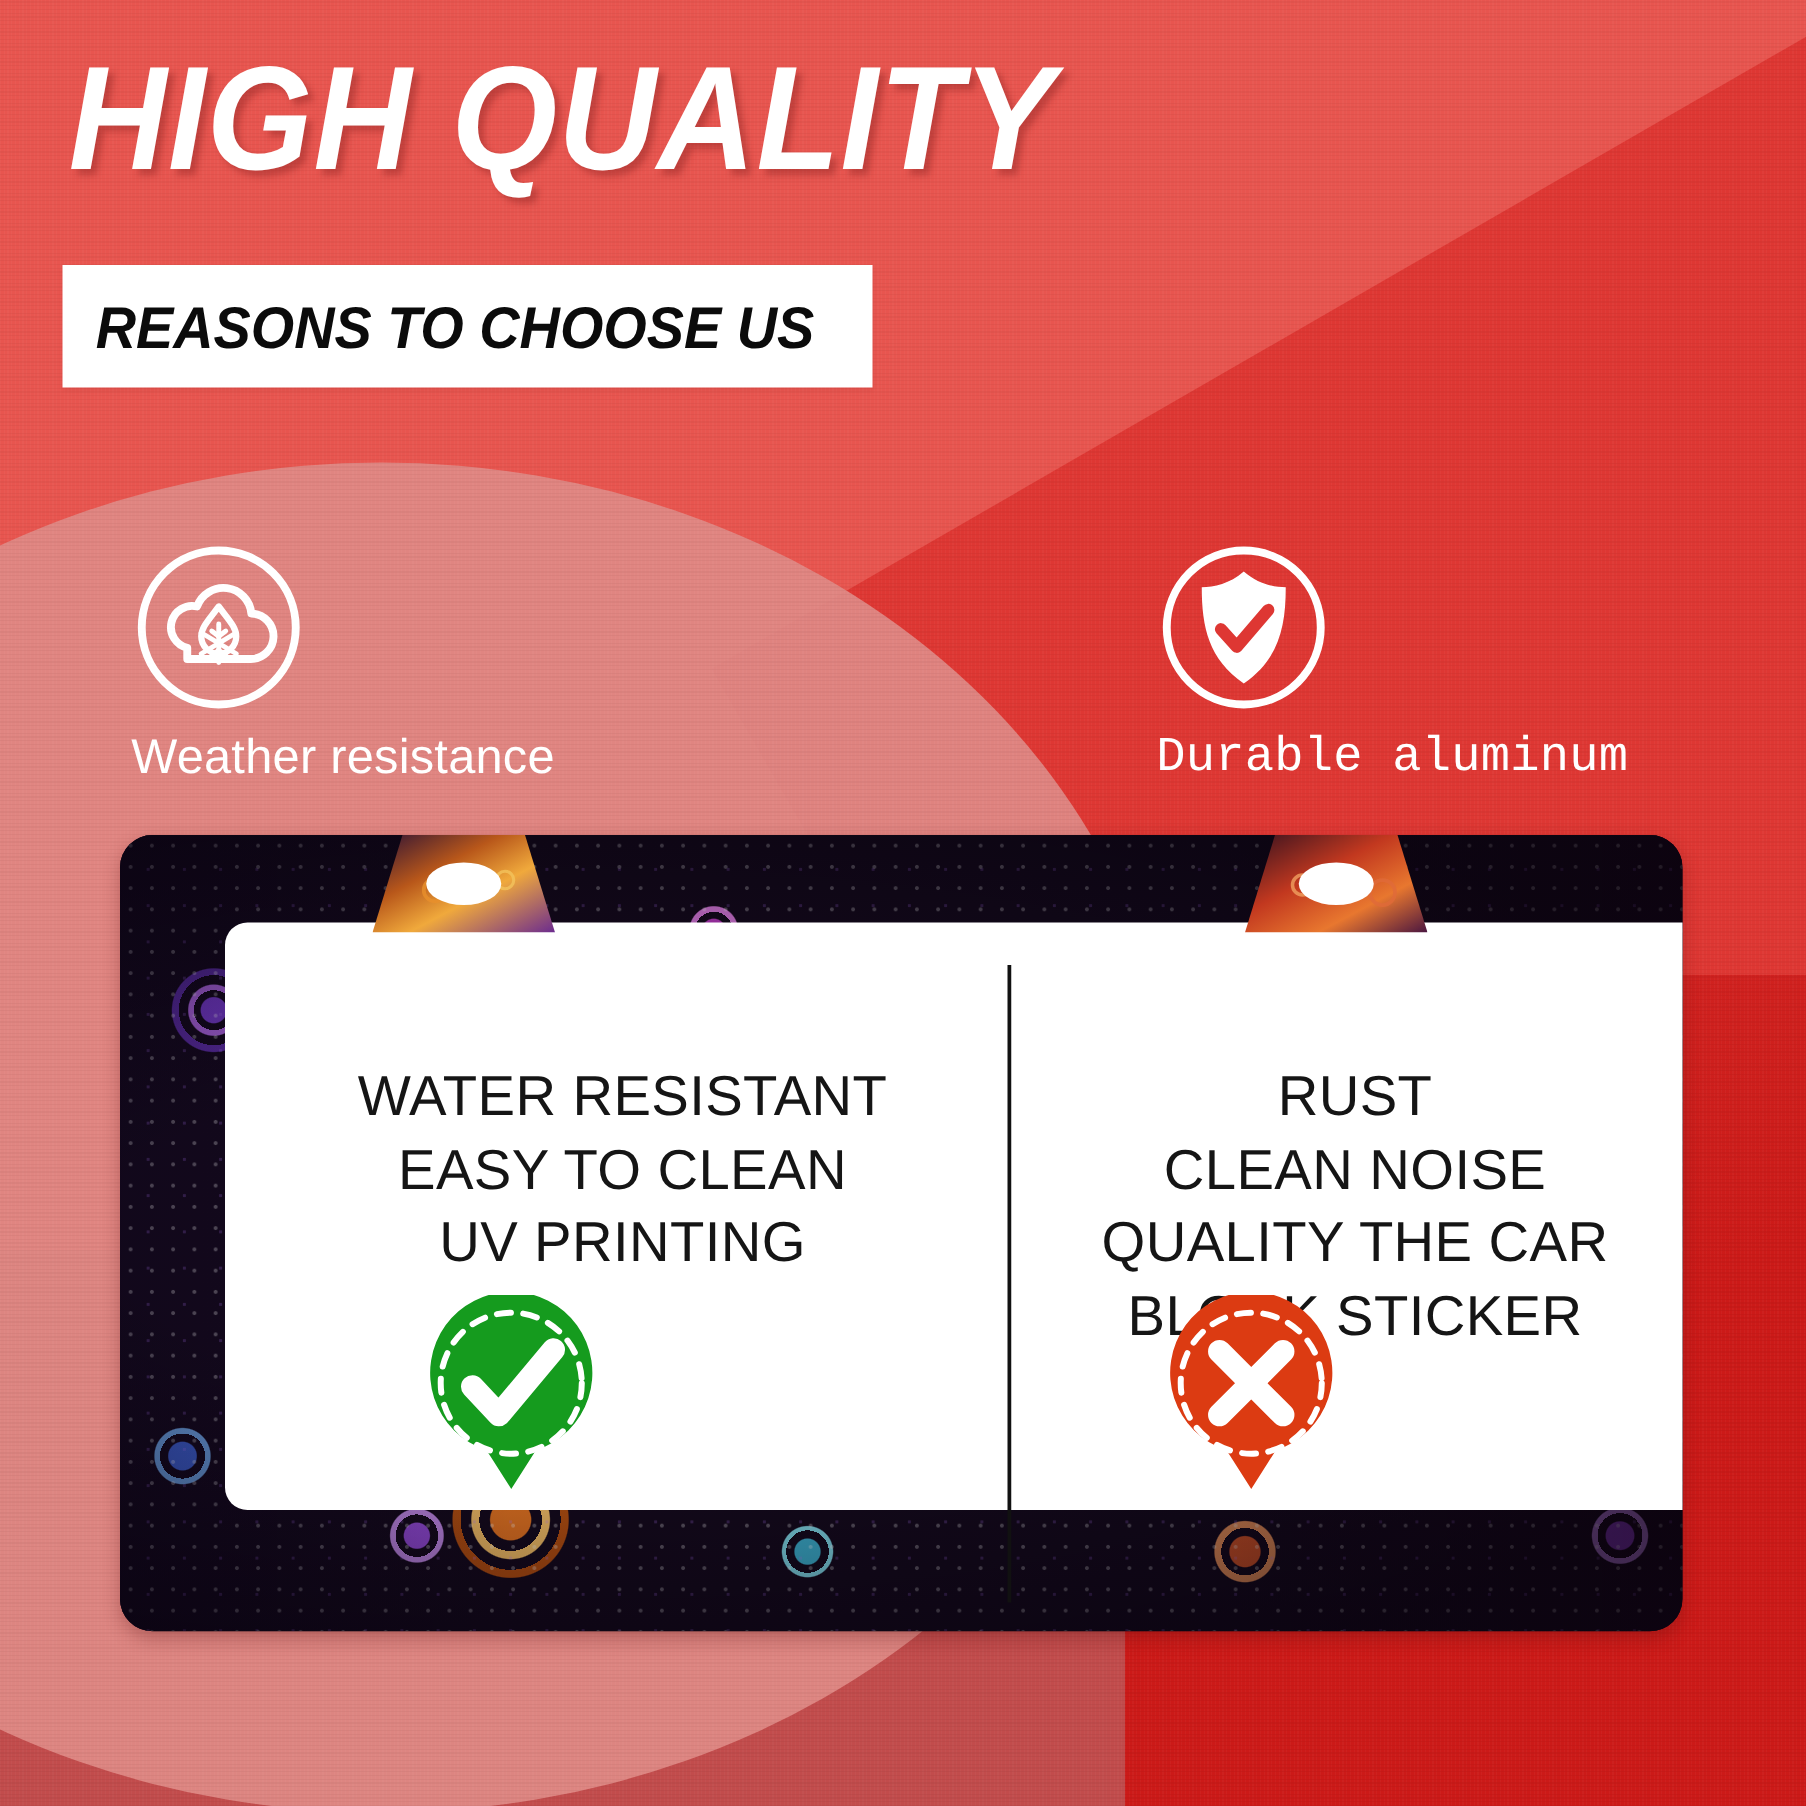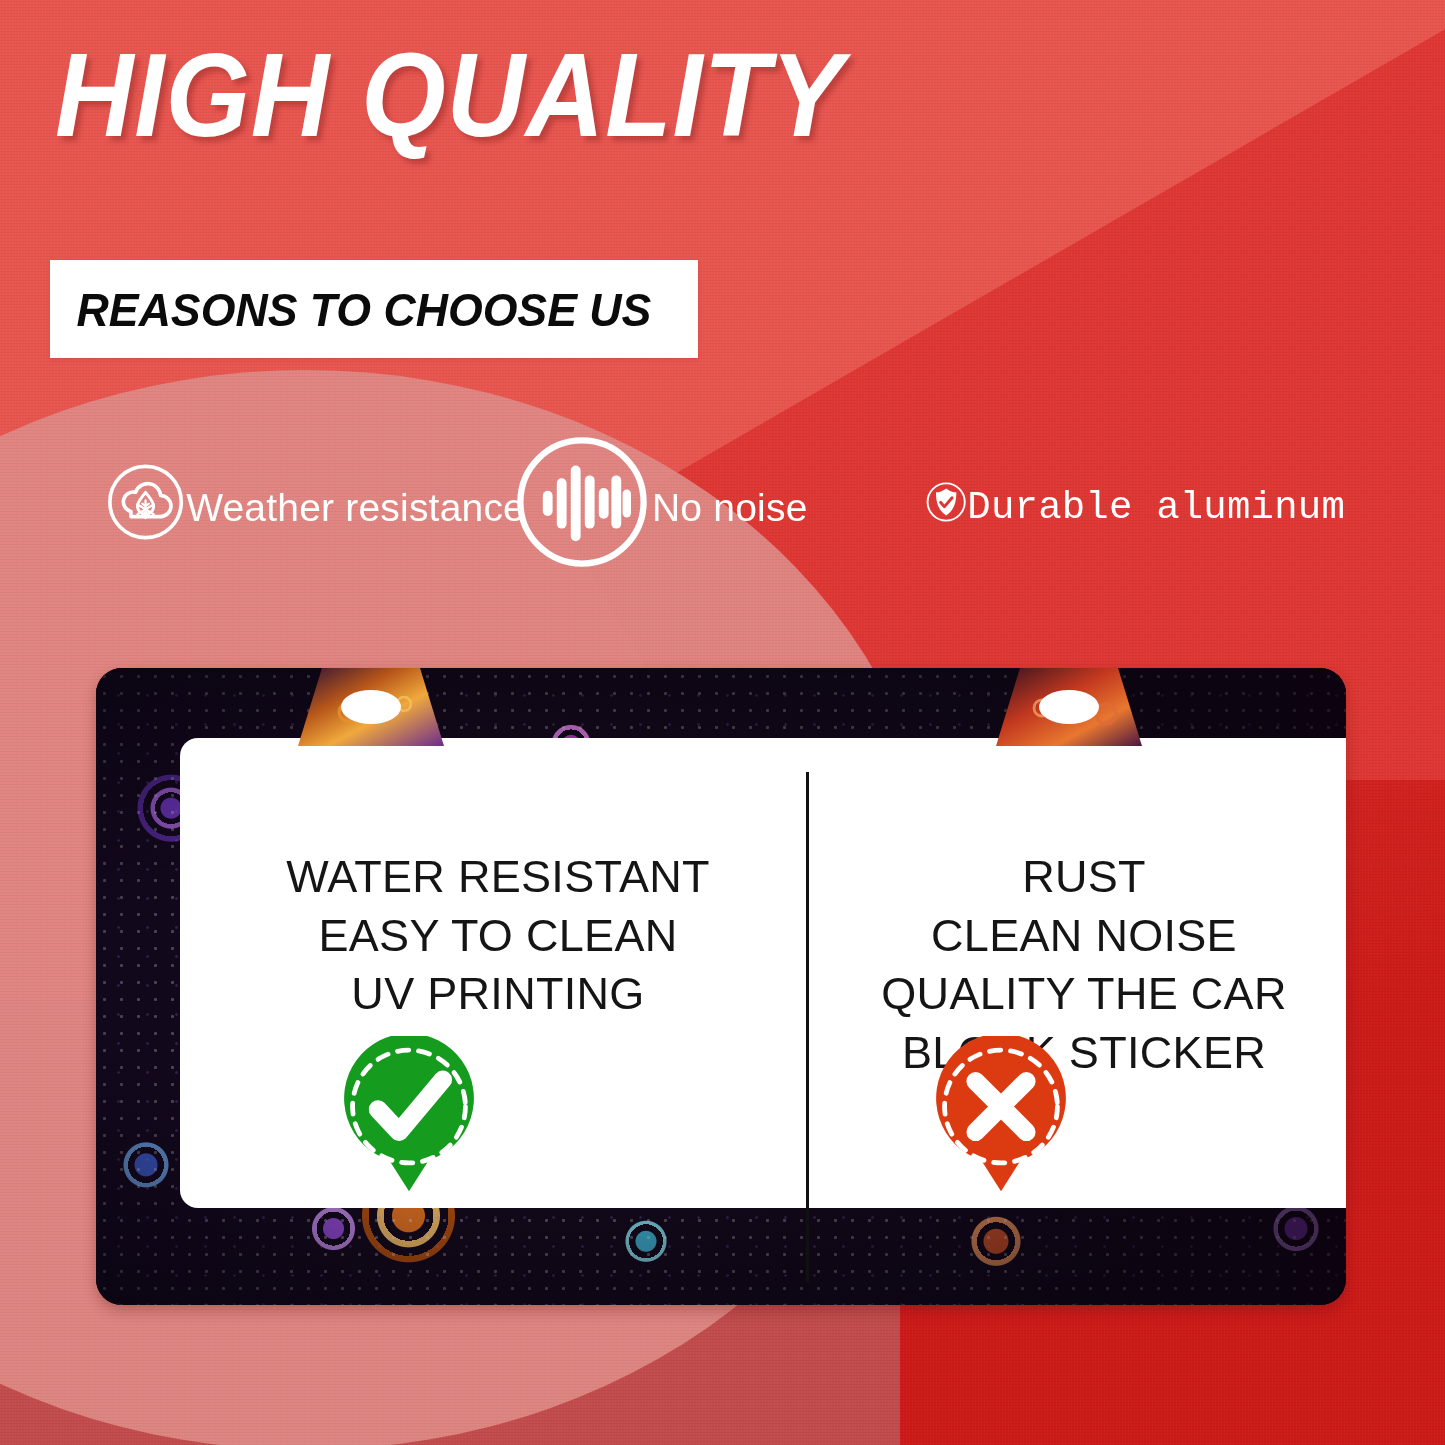"REASONS TO CHOOSE US" .subtitle-banner { margin-top: 48px -> none }
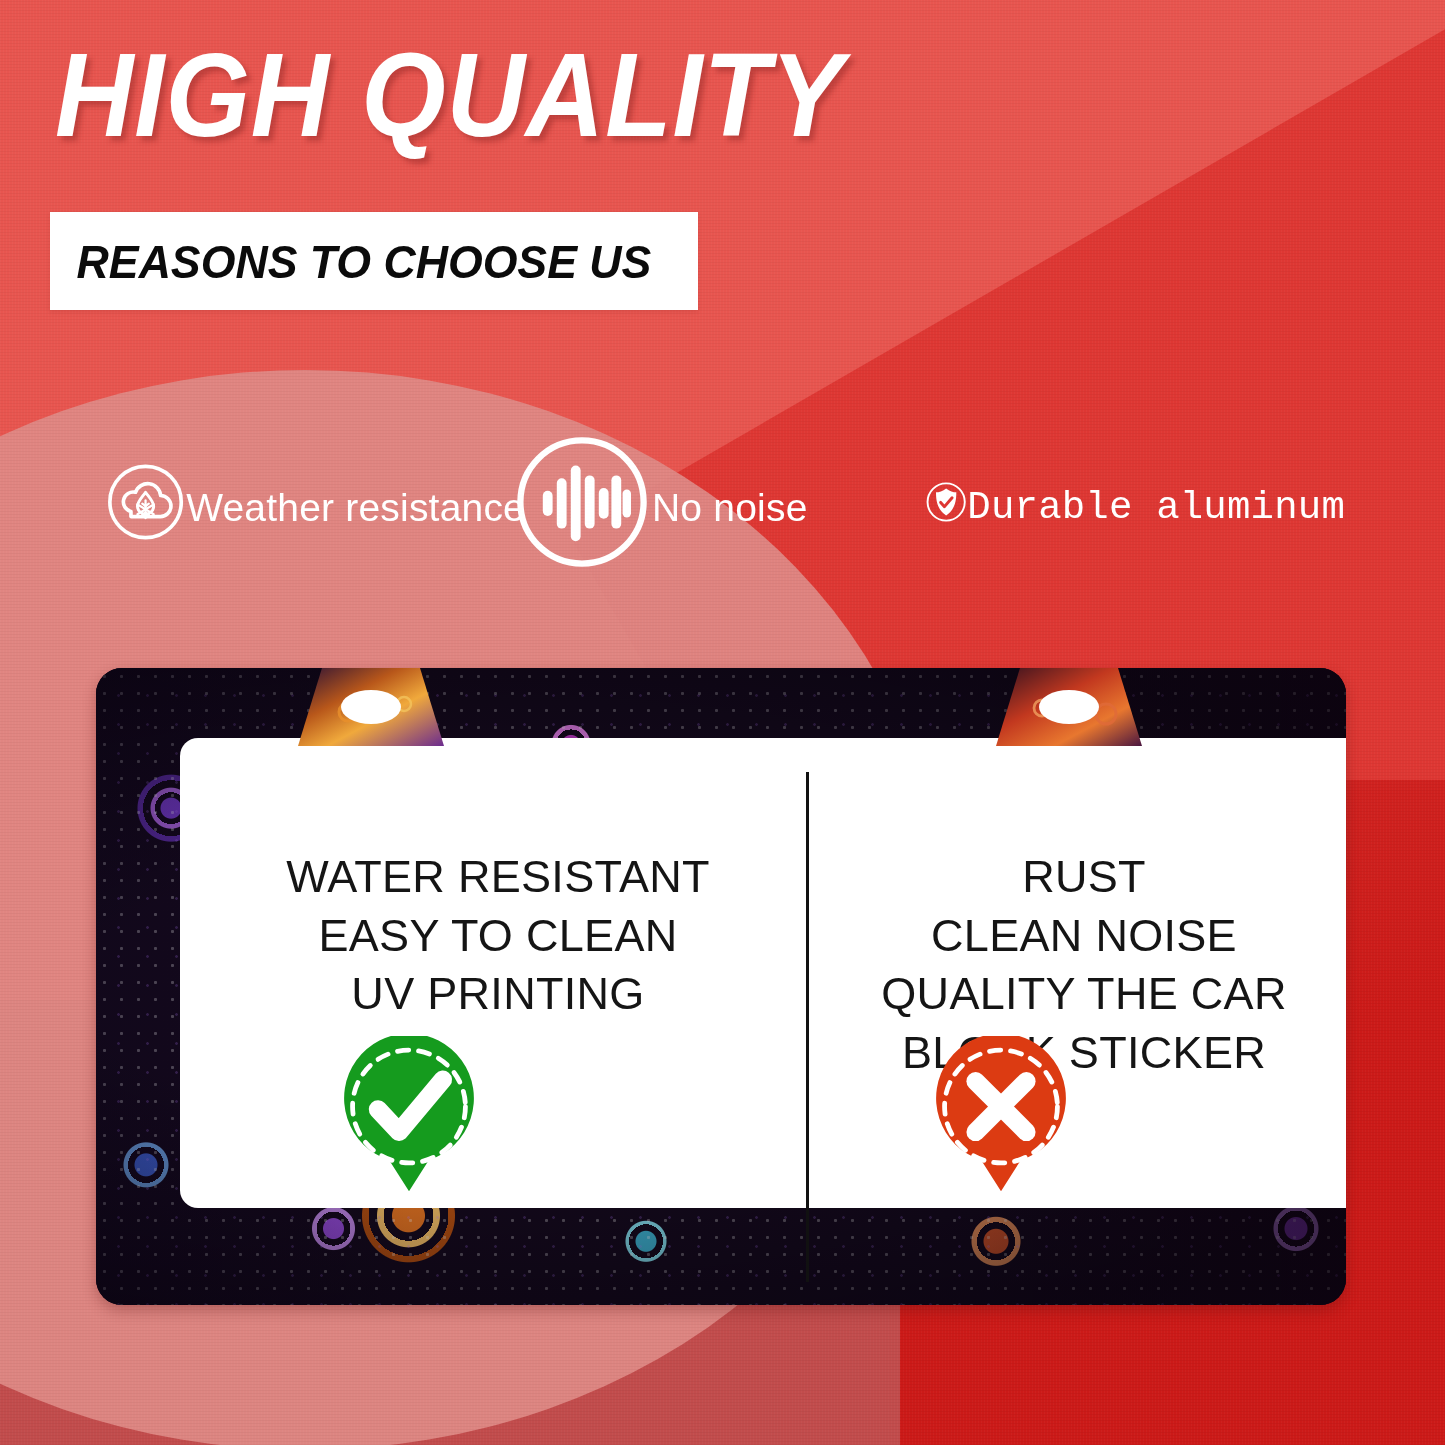"Weather resistance" .feature { align-items: center -> none; flex-direction: none -> column }
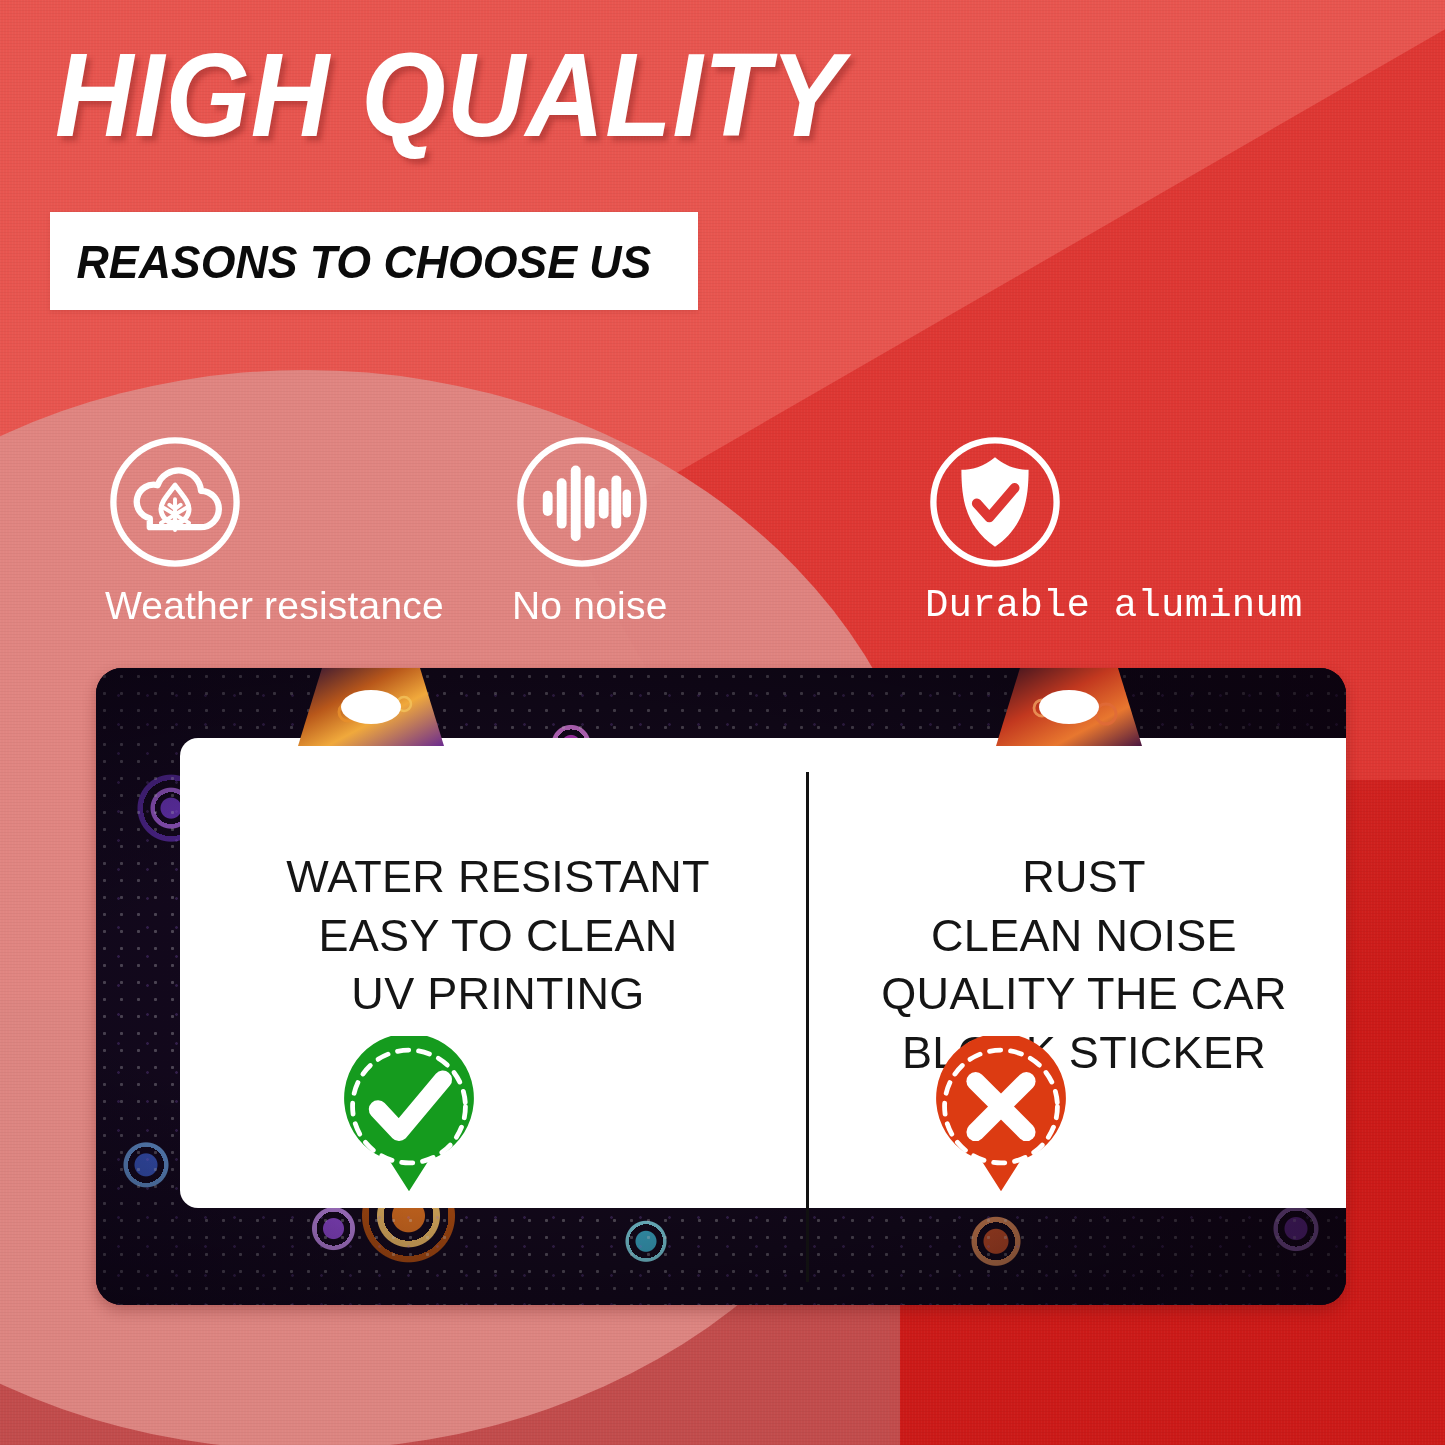"No noise" div.feature { html: <div> <svg> <circle></circle> <g> <rect></rect> <rect></rect> <rect></rect> <rect></rect> <rect></rect> <rect></rect> <rect></rect> </g> </svg> <div>No noise</div> </div> -> none }
